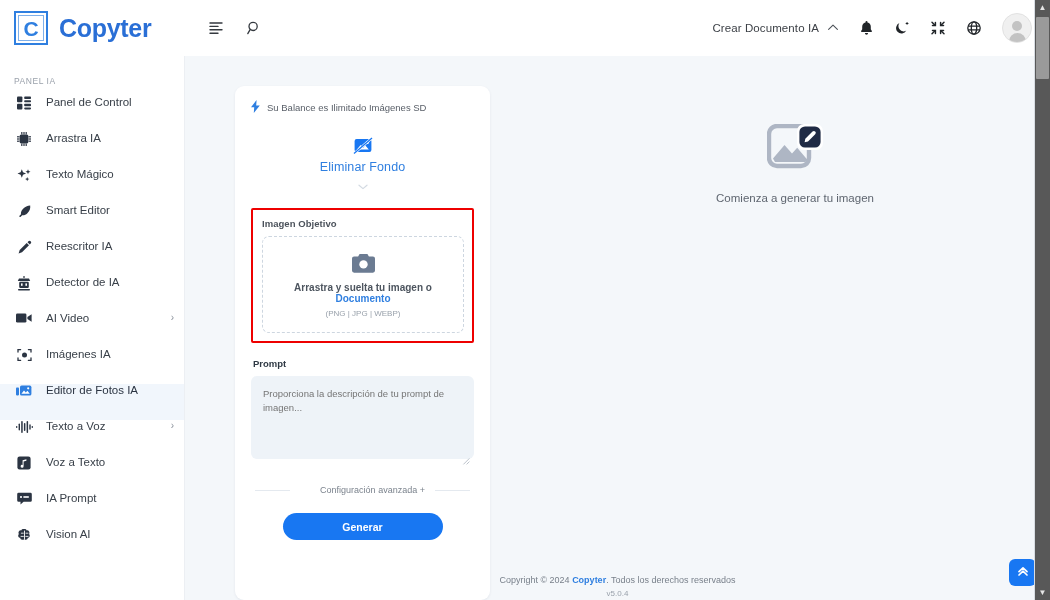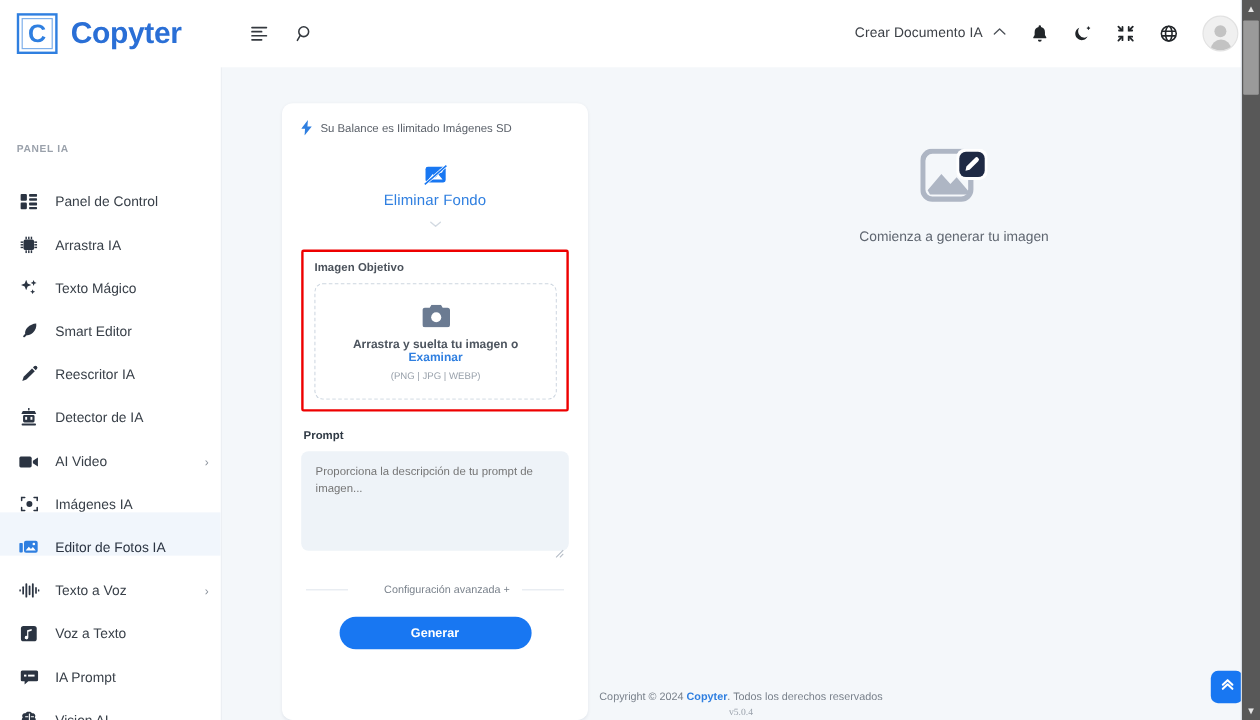"PANEL IA" .panel-label { font-weight: 700 -> 400; margin-top: 43px -> none }
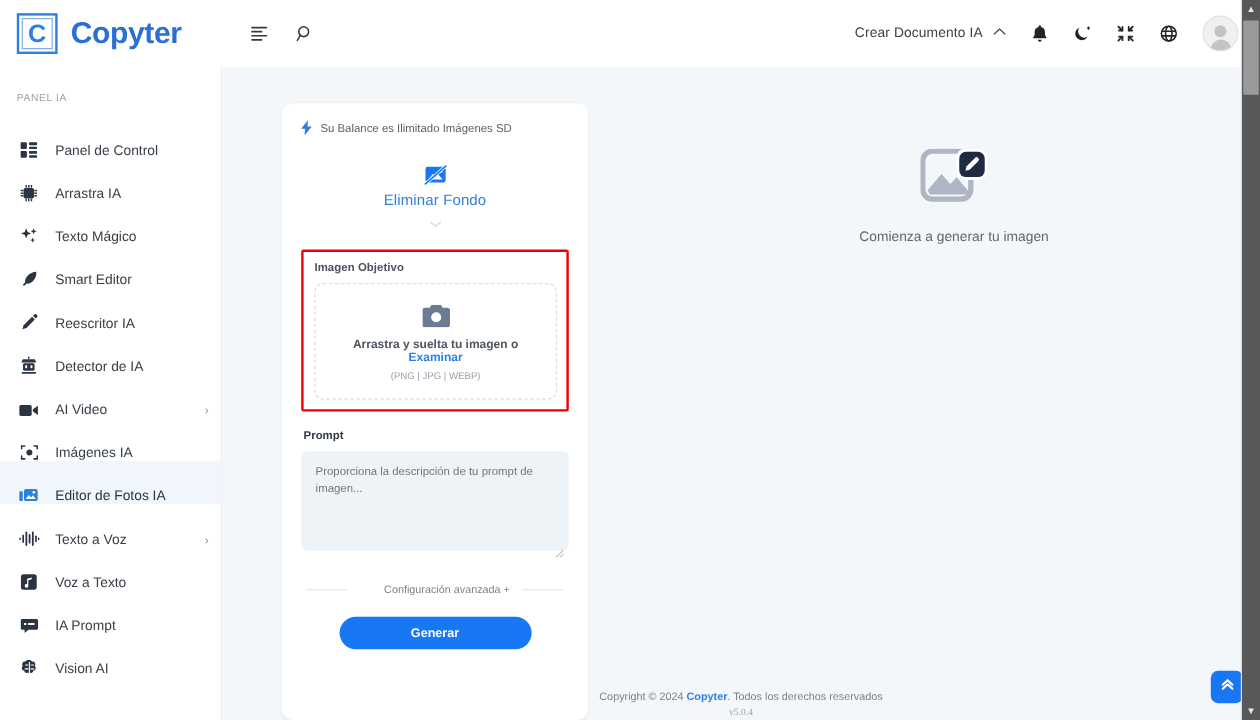"Panel de Control" .nav-item { align-items: flex-end -> flex-start }
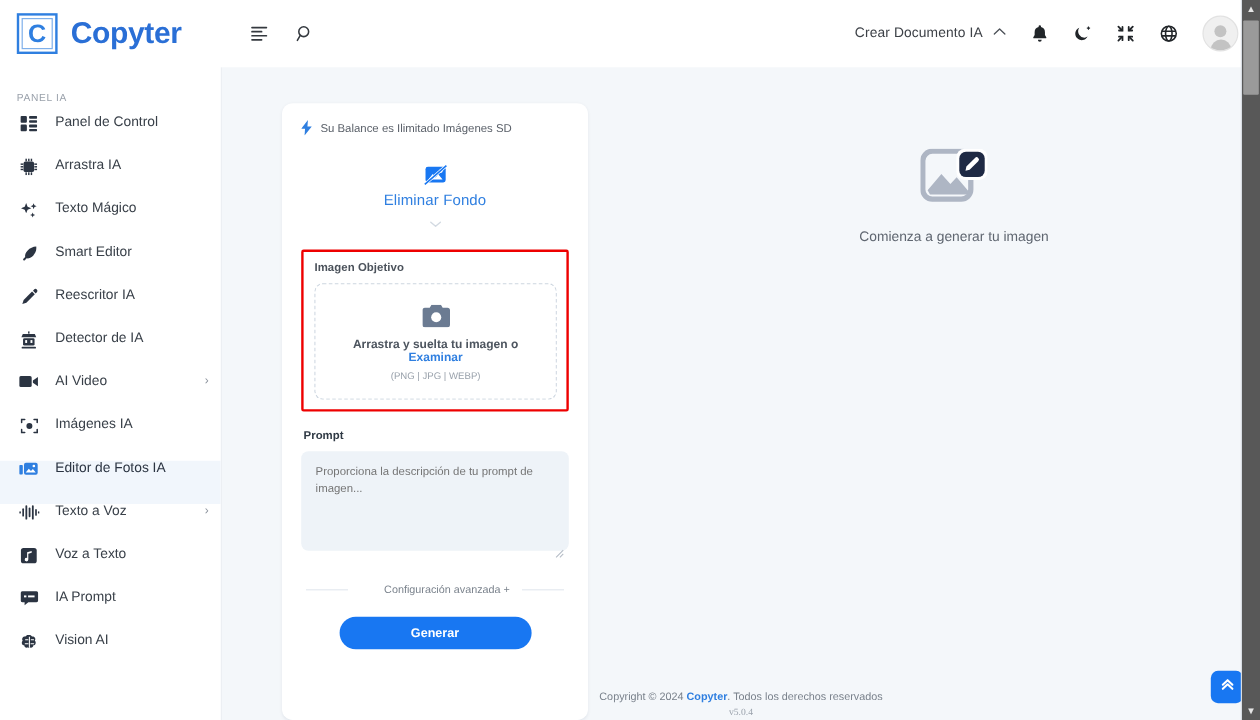"Examinar" span.browse { text: Examinar -> Documento }
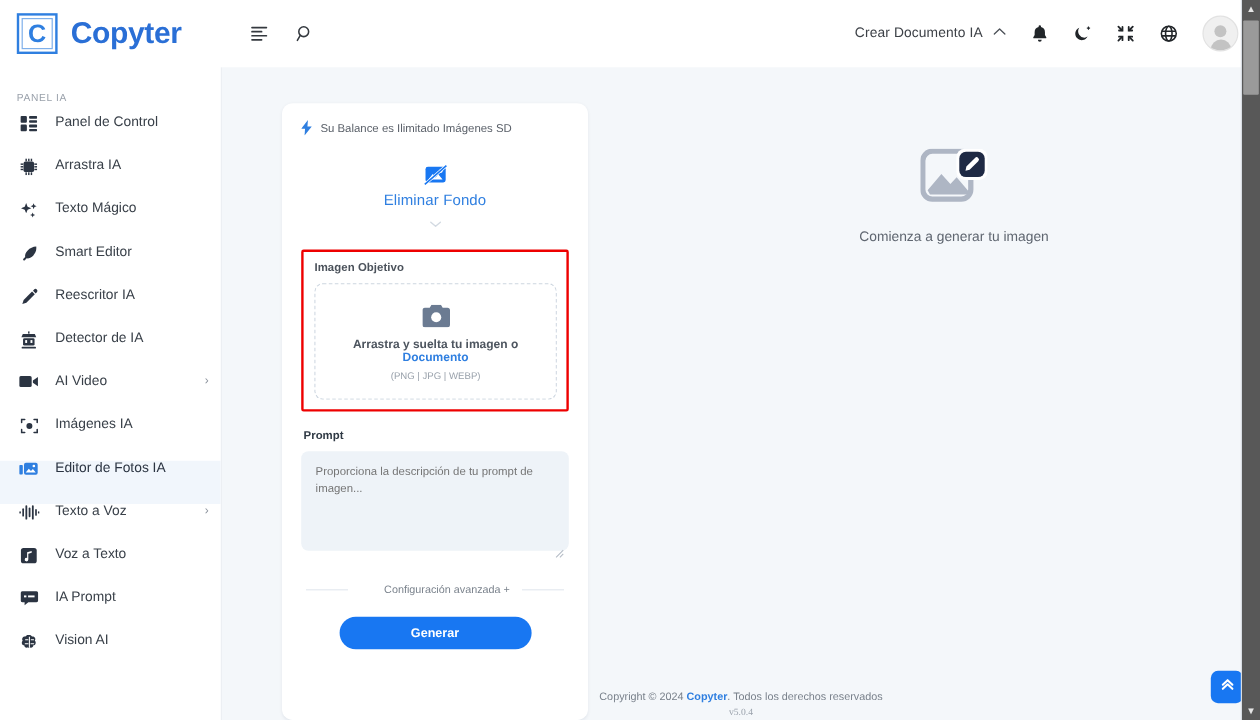"v5.0.4" .ver { font-family: Liberation Serif, serif -> none }
